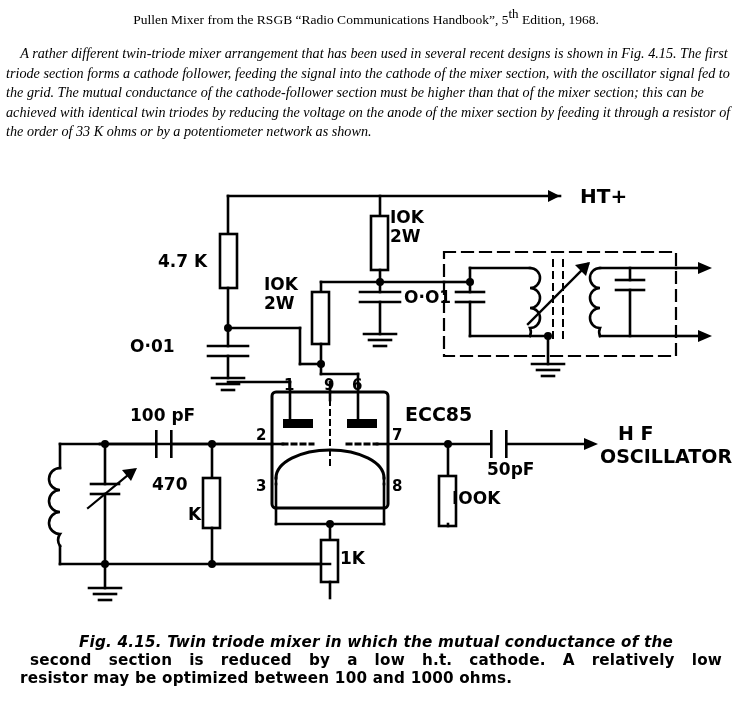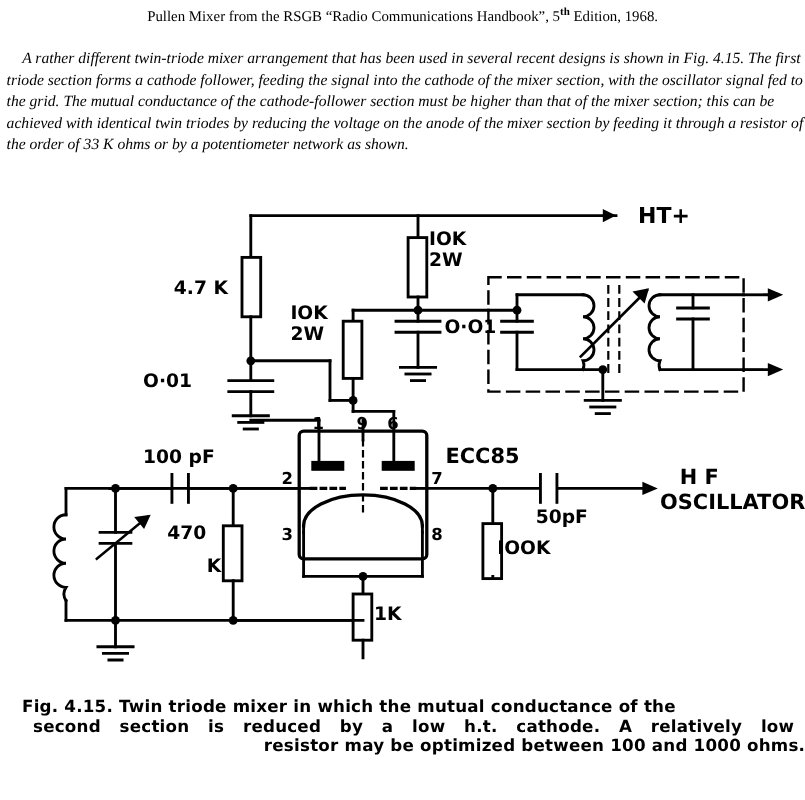"th" .doc-title sup { font-size: 10px -> 13px; font-weight: bold -> none }
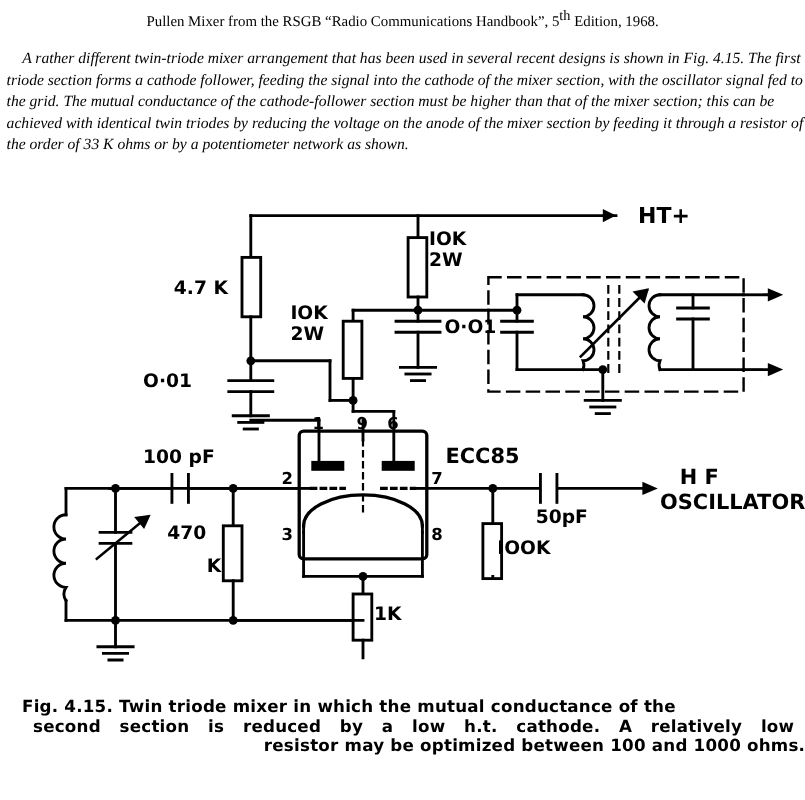"Fig. 4.15. Twin triode mixer" .caption .l1 { font-style: none -> italic; text-align: left -> center }
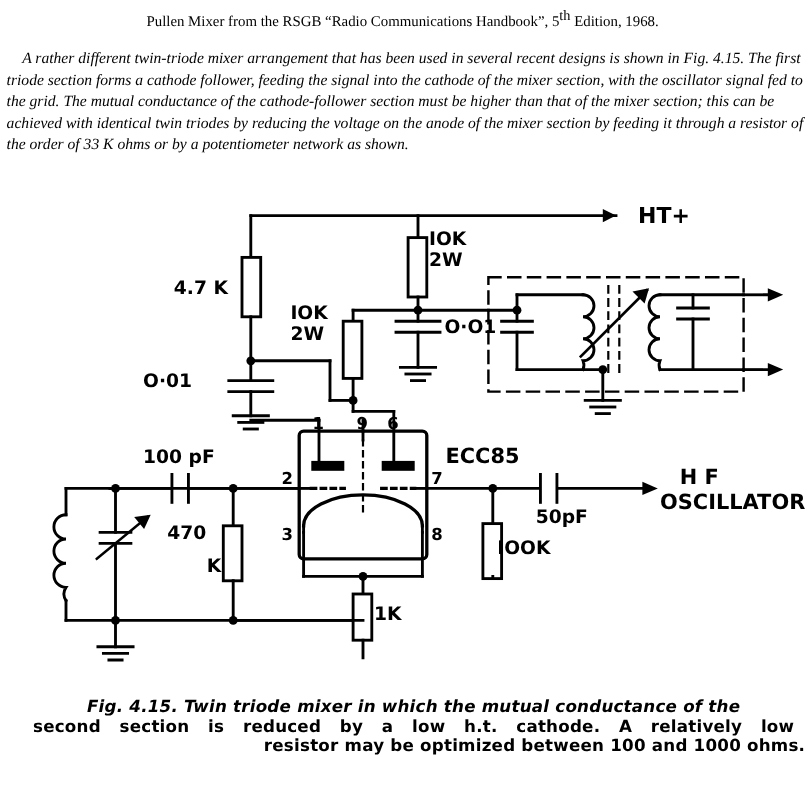"resistor may be optimized between" .caption .l4 { text-align: right -> left }
